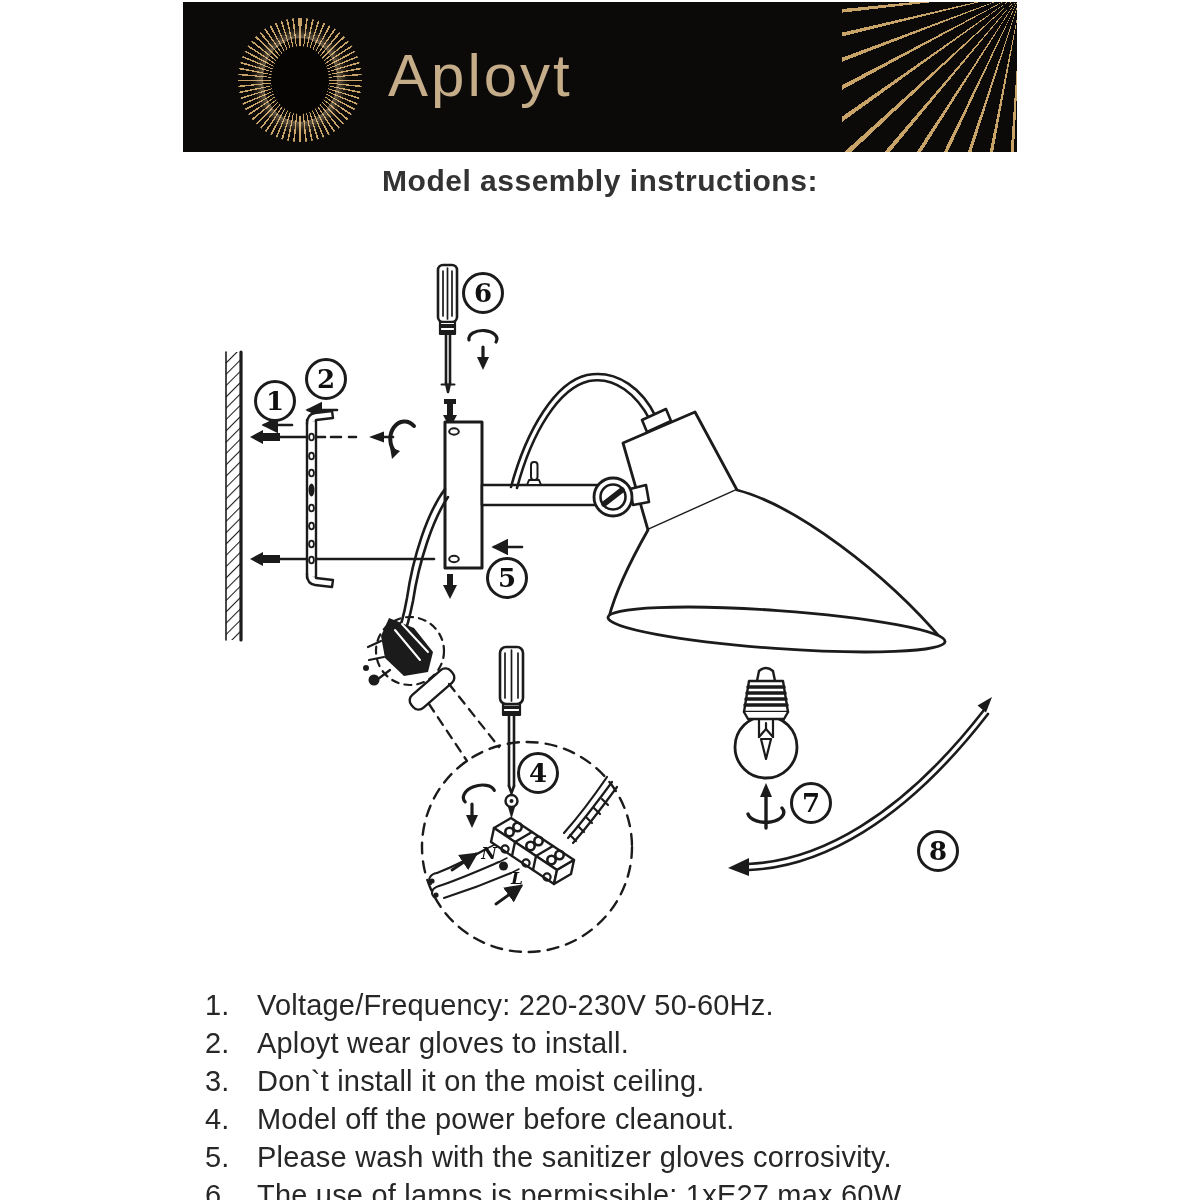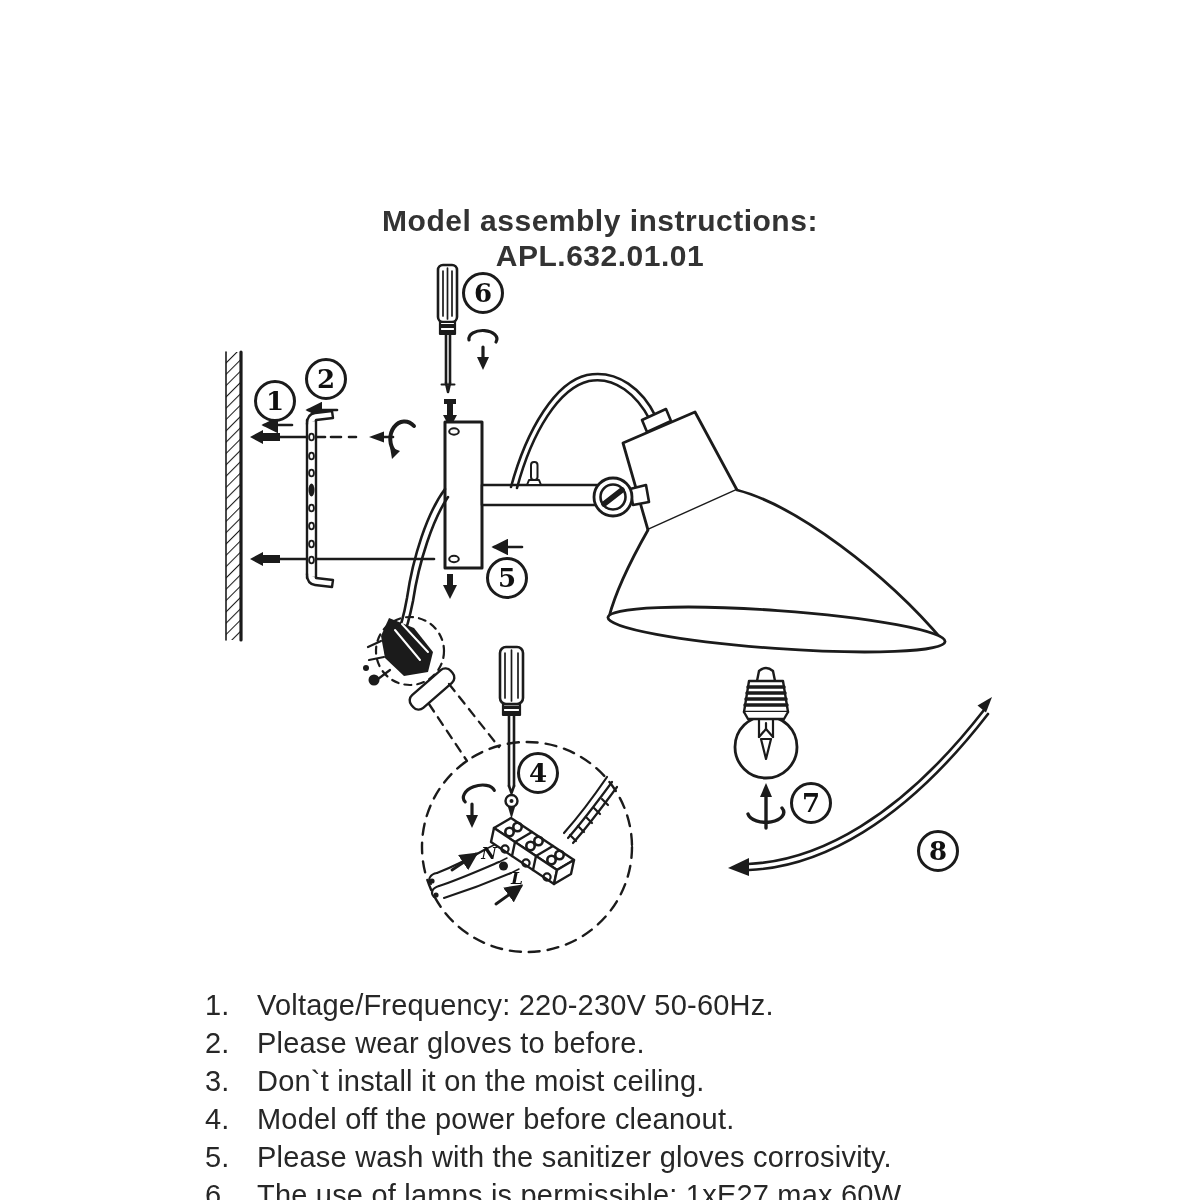"Aployt" header.banner { html: none -> <header> <div> <div></div> <div></div> </div> <div>Aployt</div> <div></div> </header> }
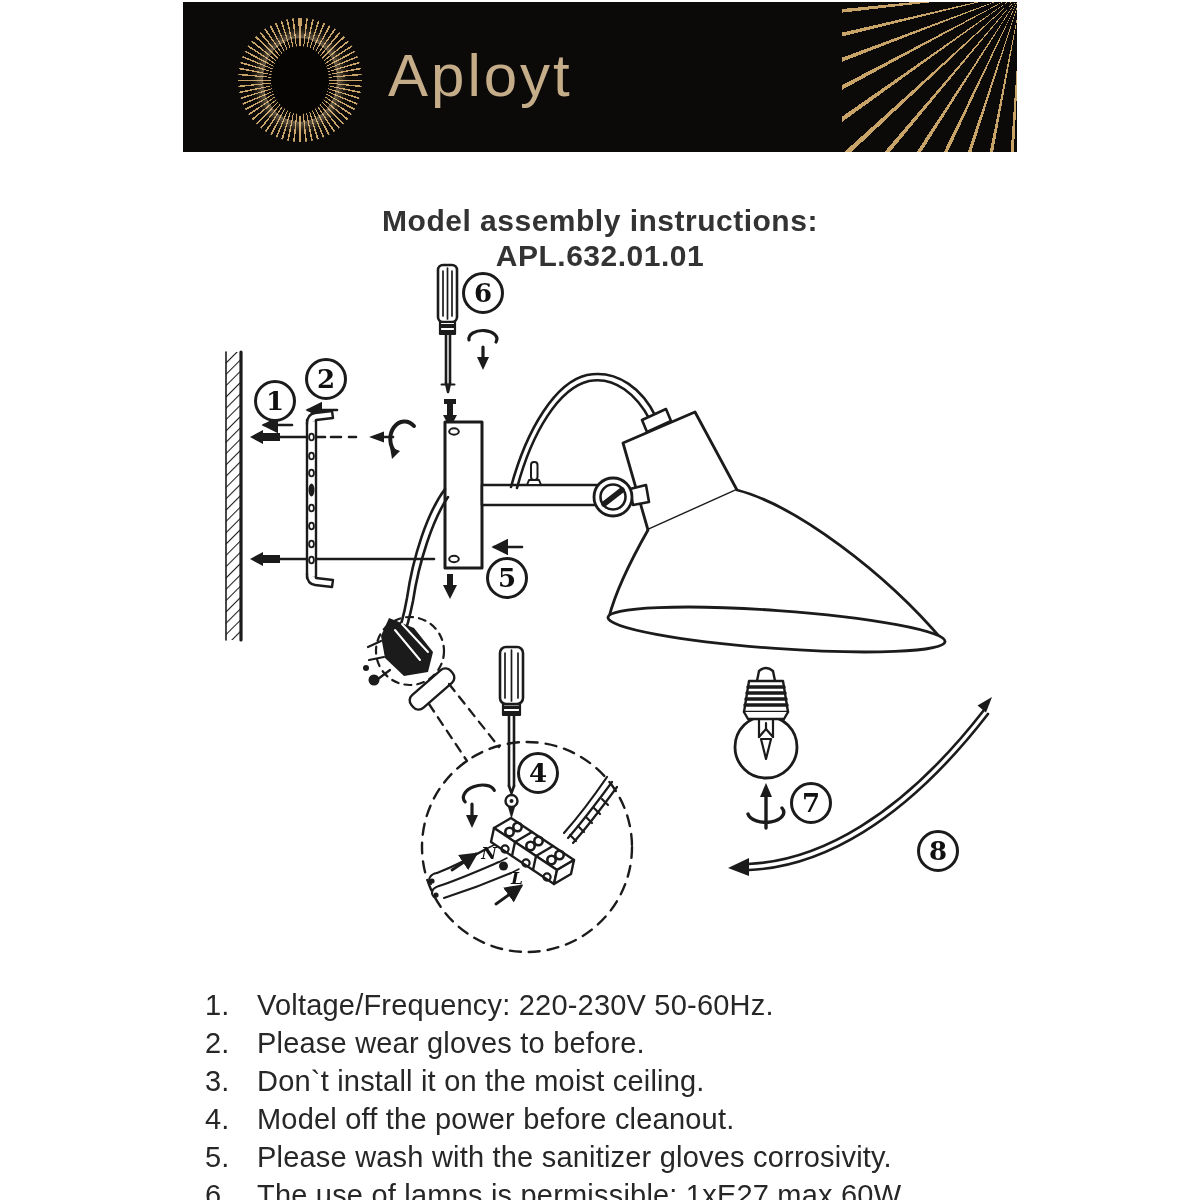"Model assembly instructions:" .title-block { margin-top: 40px -> none }
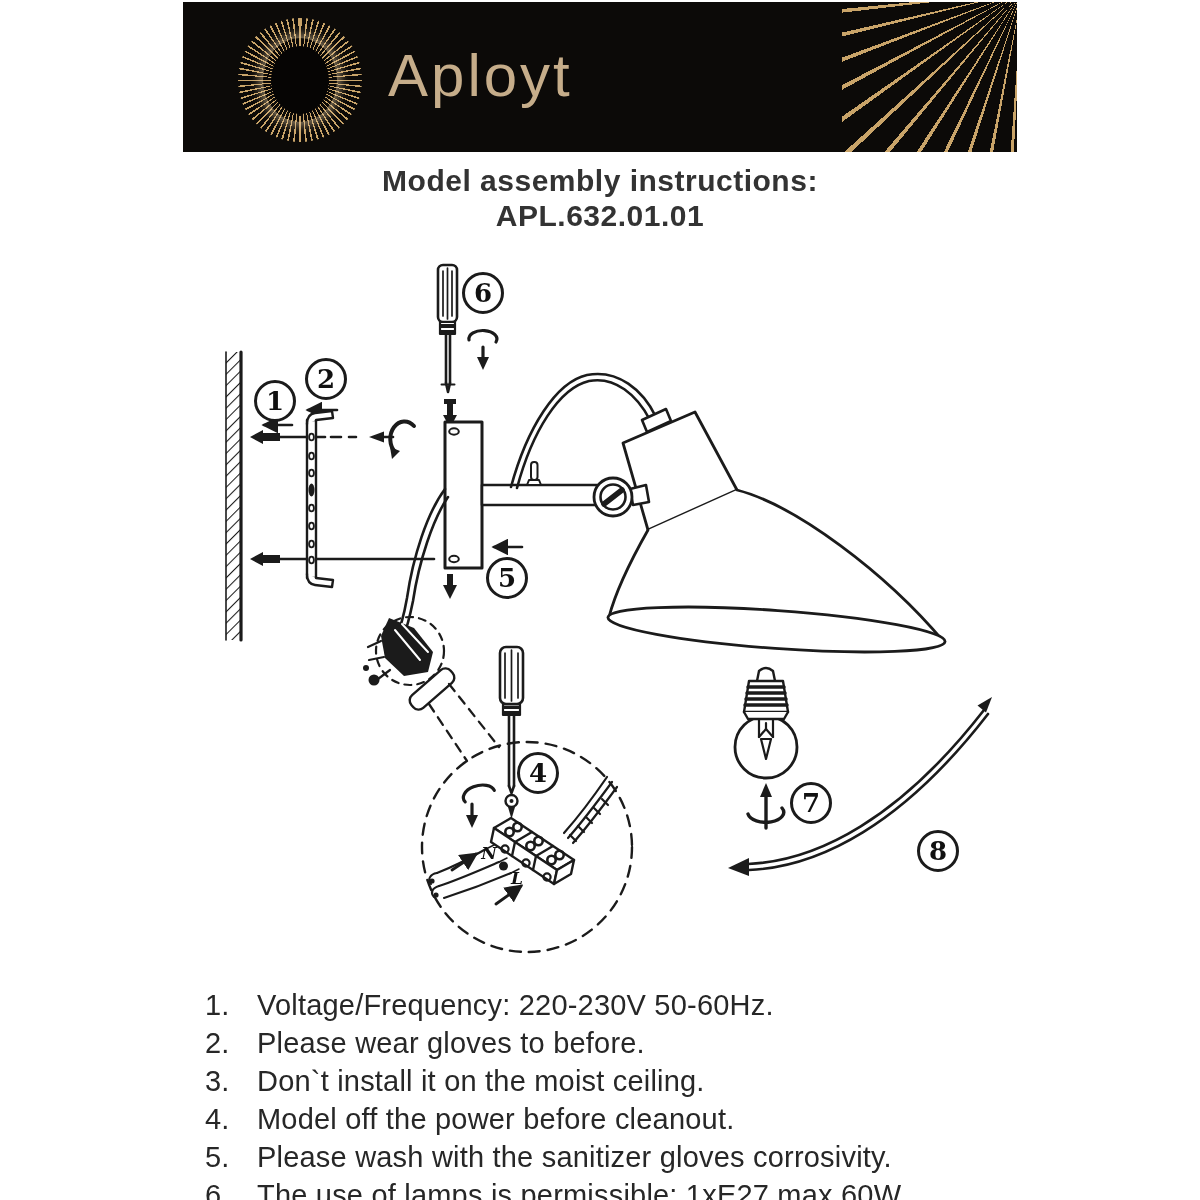"APL.632.01.01" div.model-line { html: <div>APL.632.01.01</div> -> none }
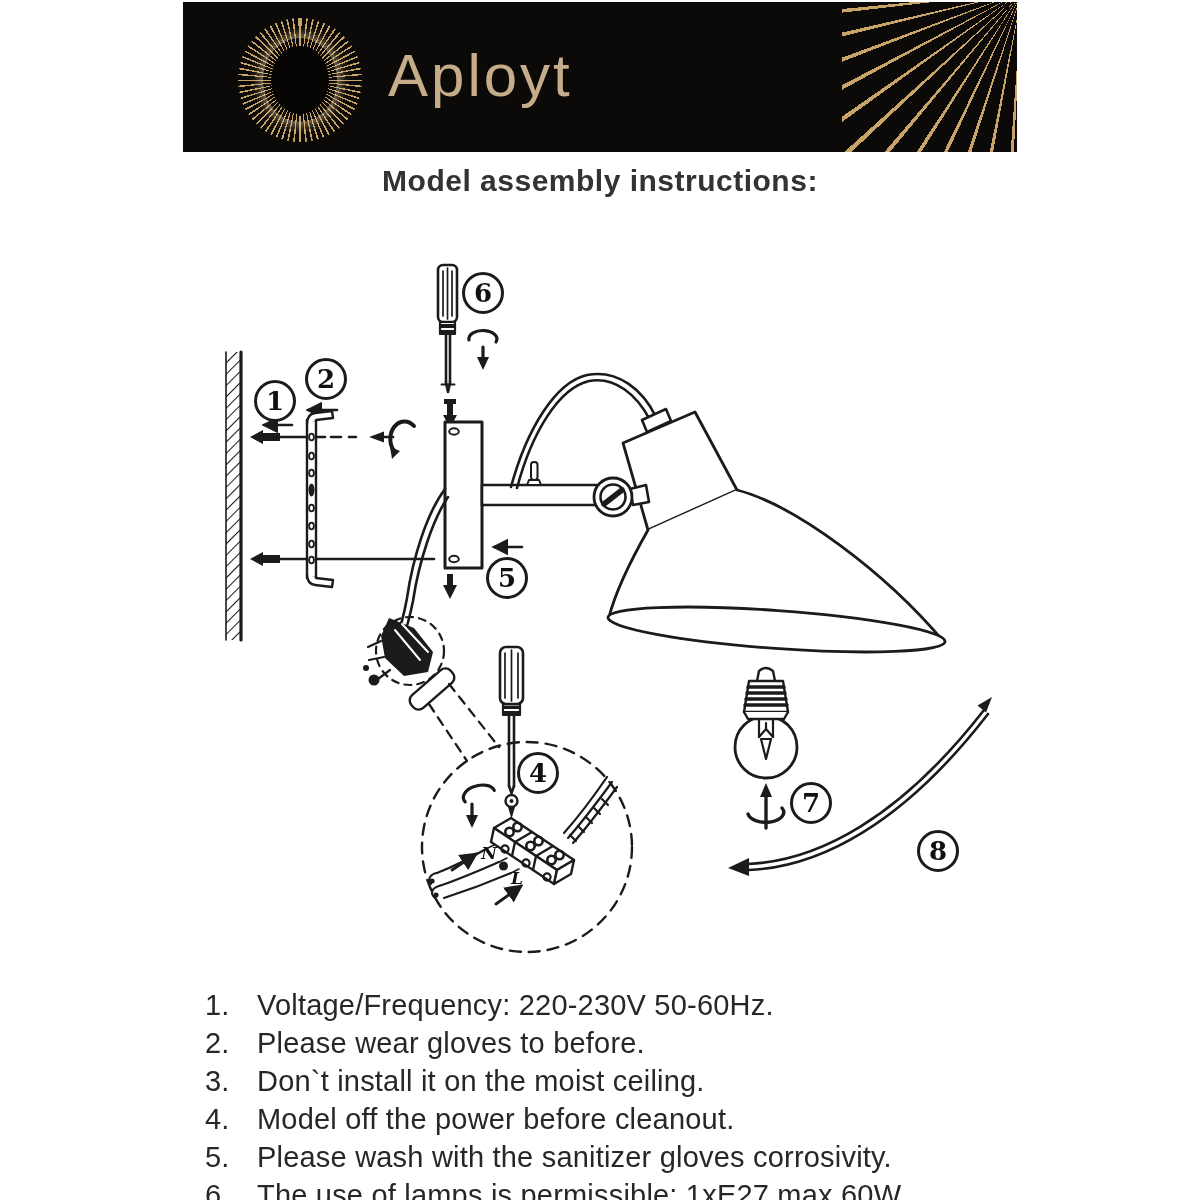"Please wear gloves to before." span.txt { text: Please wear gloves to before -> Aployt wear gloves to install }
